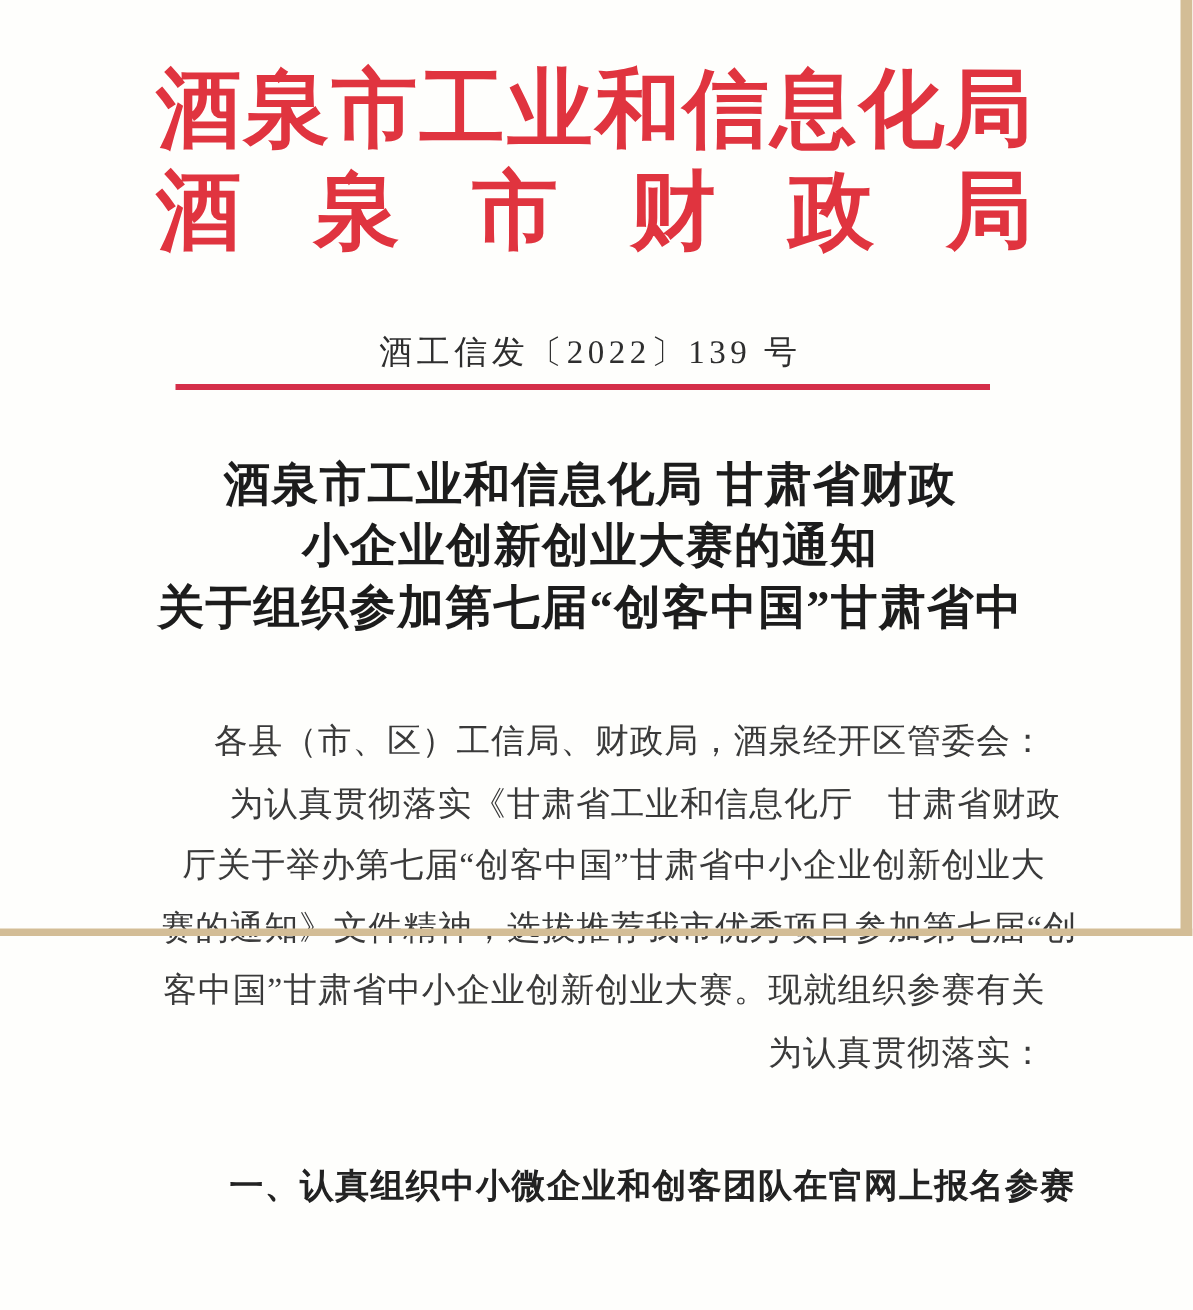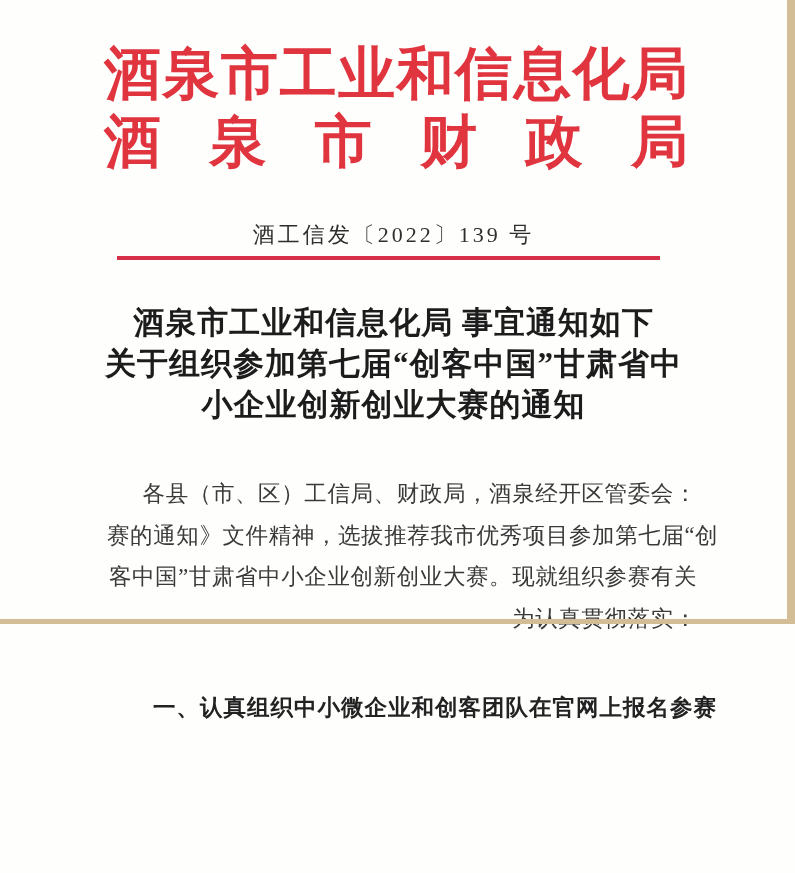"酒泉市工业和信息化局 事宜通知如下" div { text: 事宜通知如下 -> 甘肃省财政 }
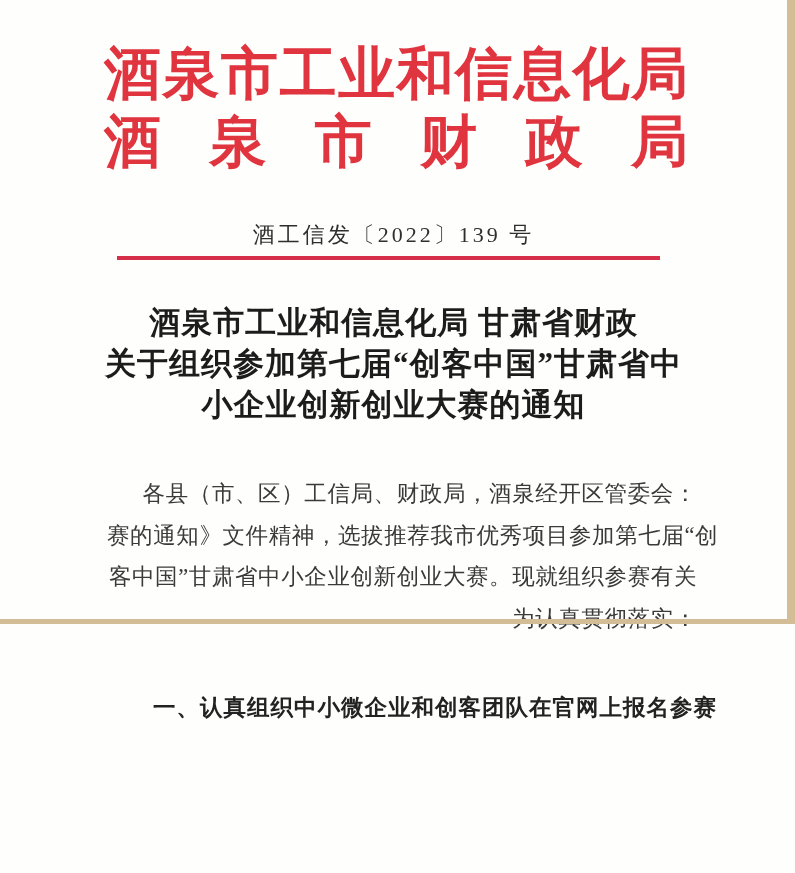"关于组织参加第七届“创客中国”甘肃省中" div { order: before "小企业创新创业大赛的通知" -> after "小企业创新创业大赛的通知" }
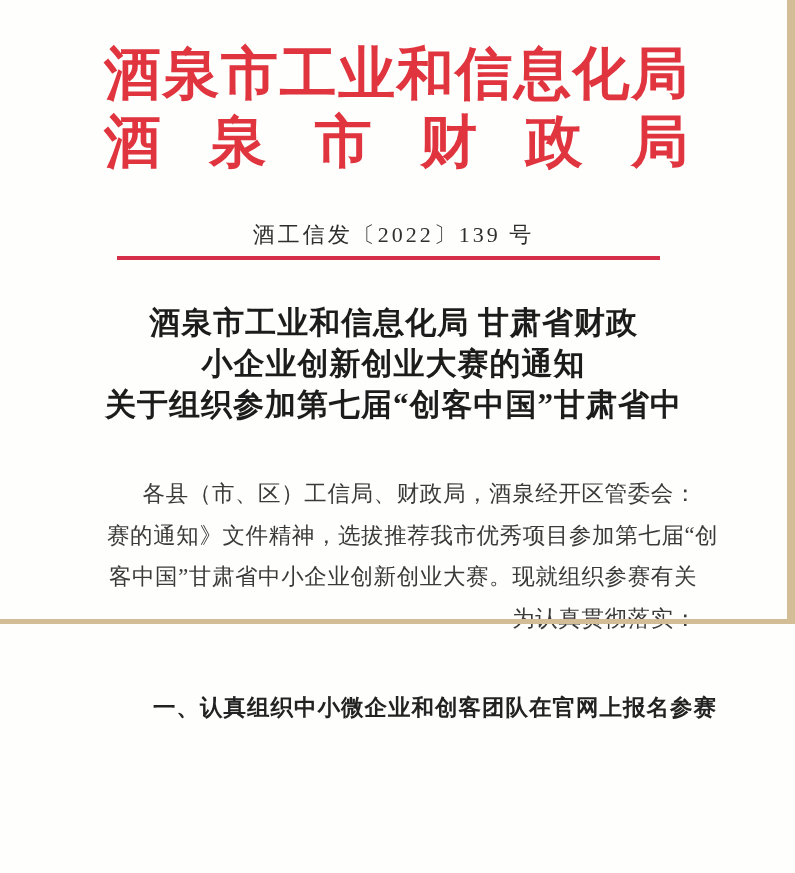"为认真贯彻落实《甘肃省工业和信息化厅 甘肃省财政" div.body-line { html: none -> <div>为认真贯彻落实《甘肃省工业和信息化厅 甘肃省财政</div> }
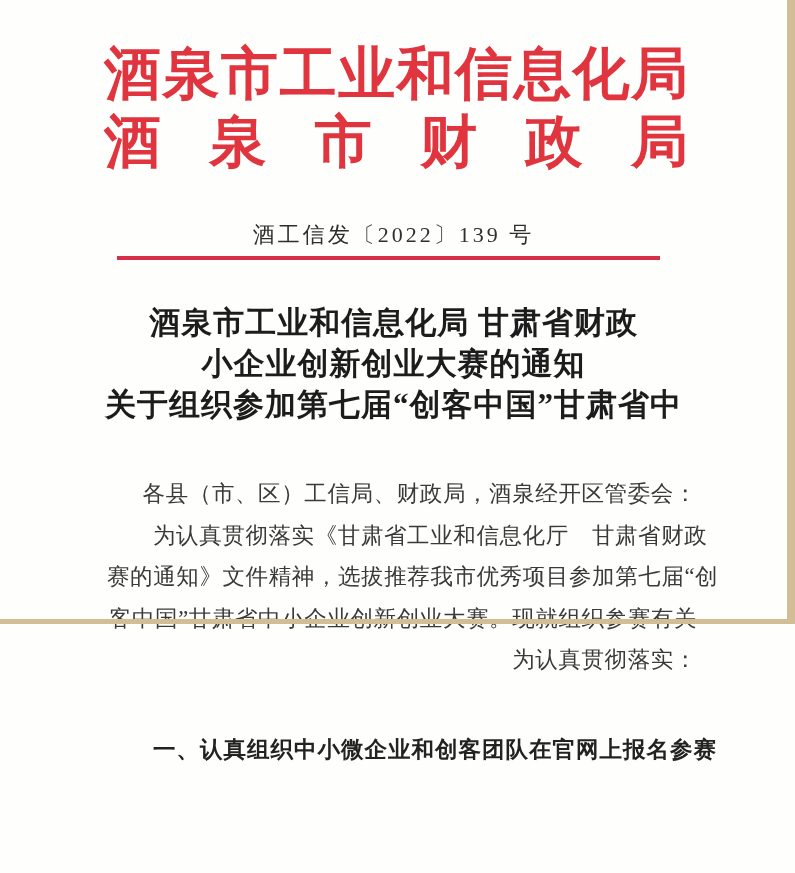"厅关于举办第七届“创客中国”甘肃省中小企业创新创业大" div.body-line { html: none -> <div>厅关于举办第七届“创客中国”甘肃省中小企业创新创业大</div> }
